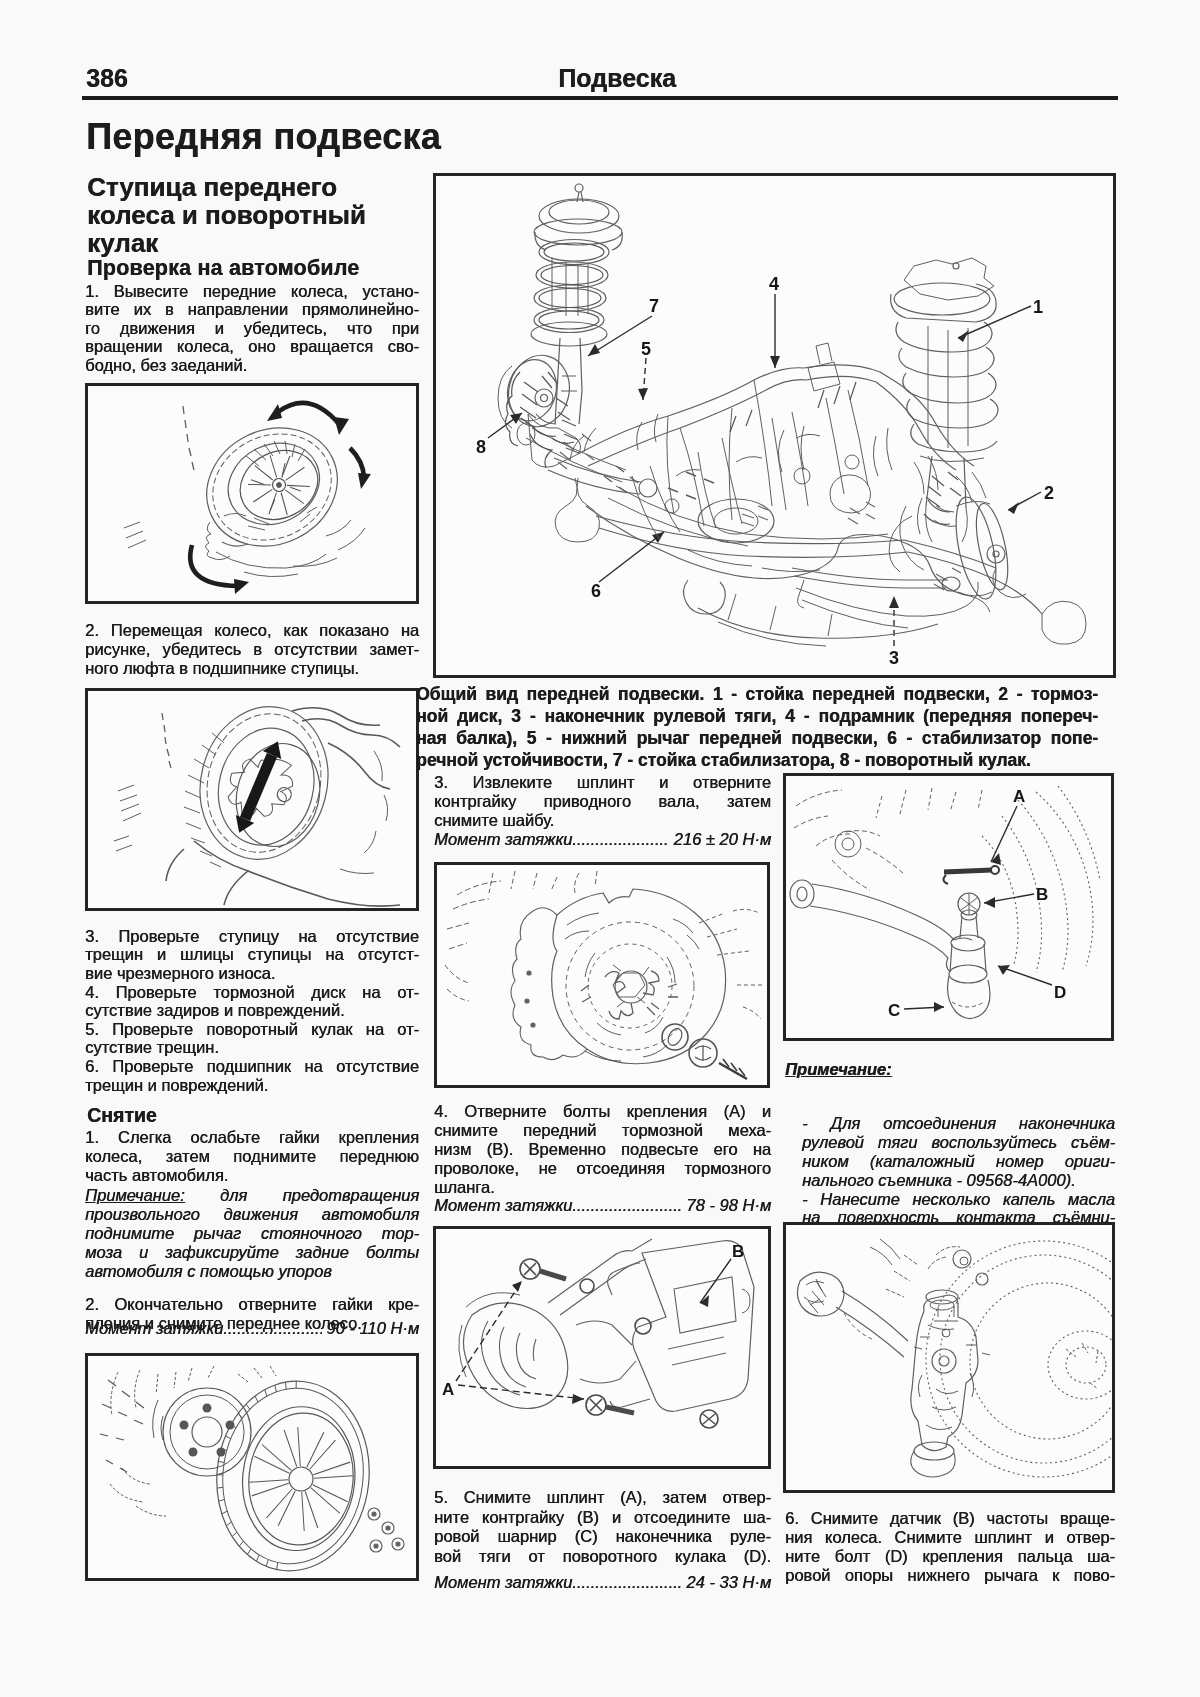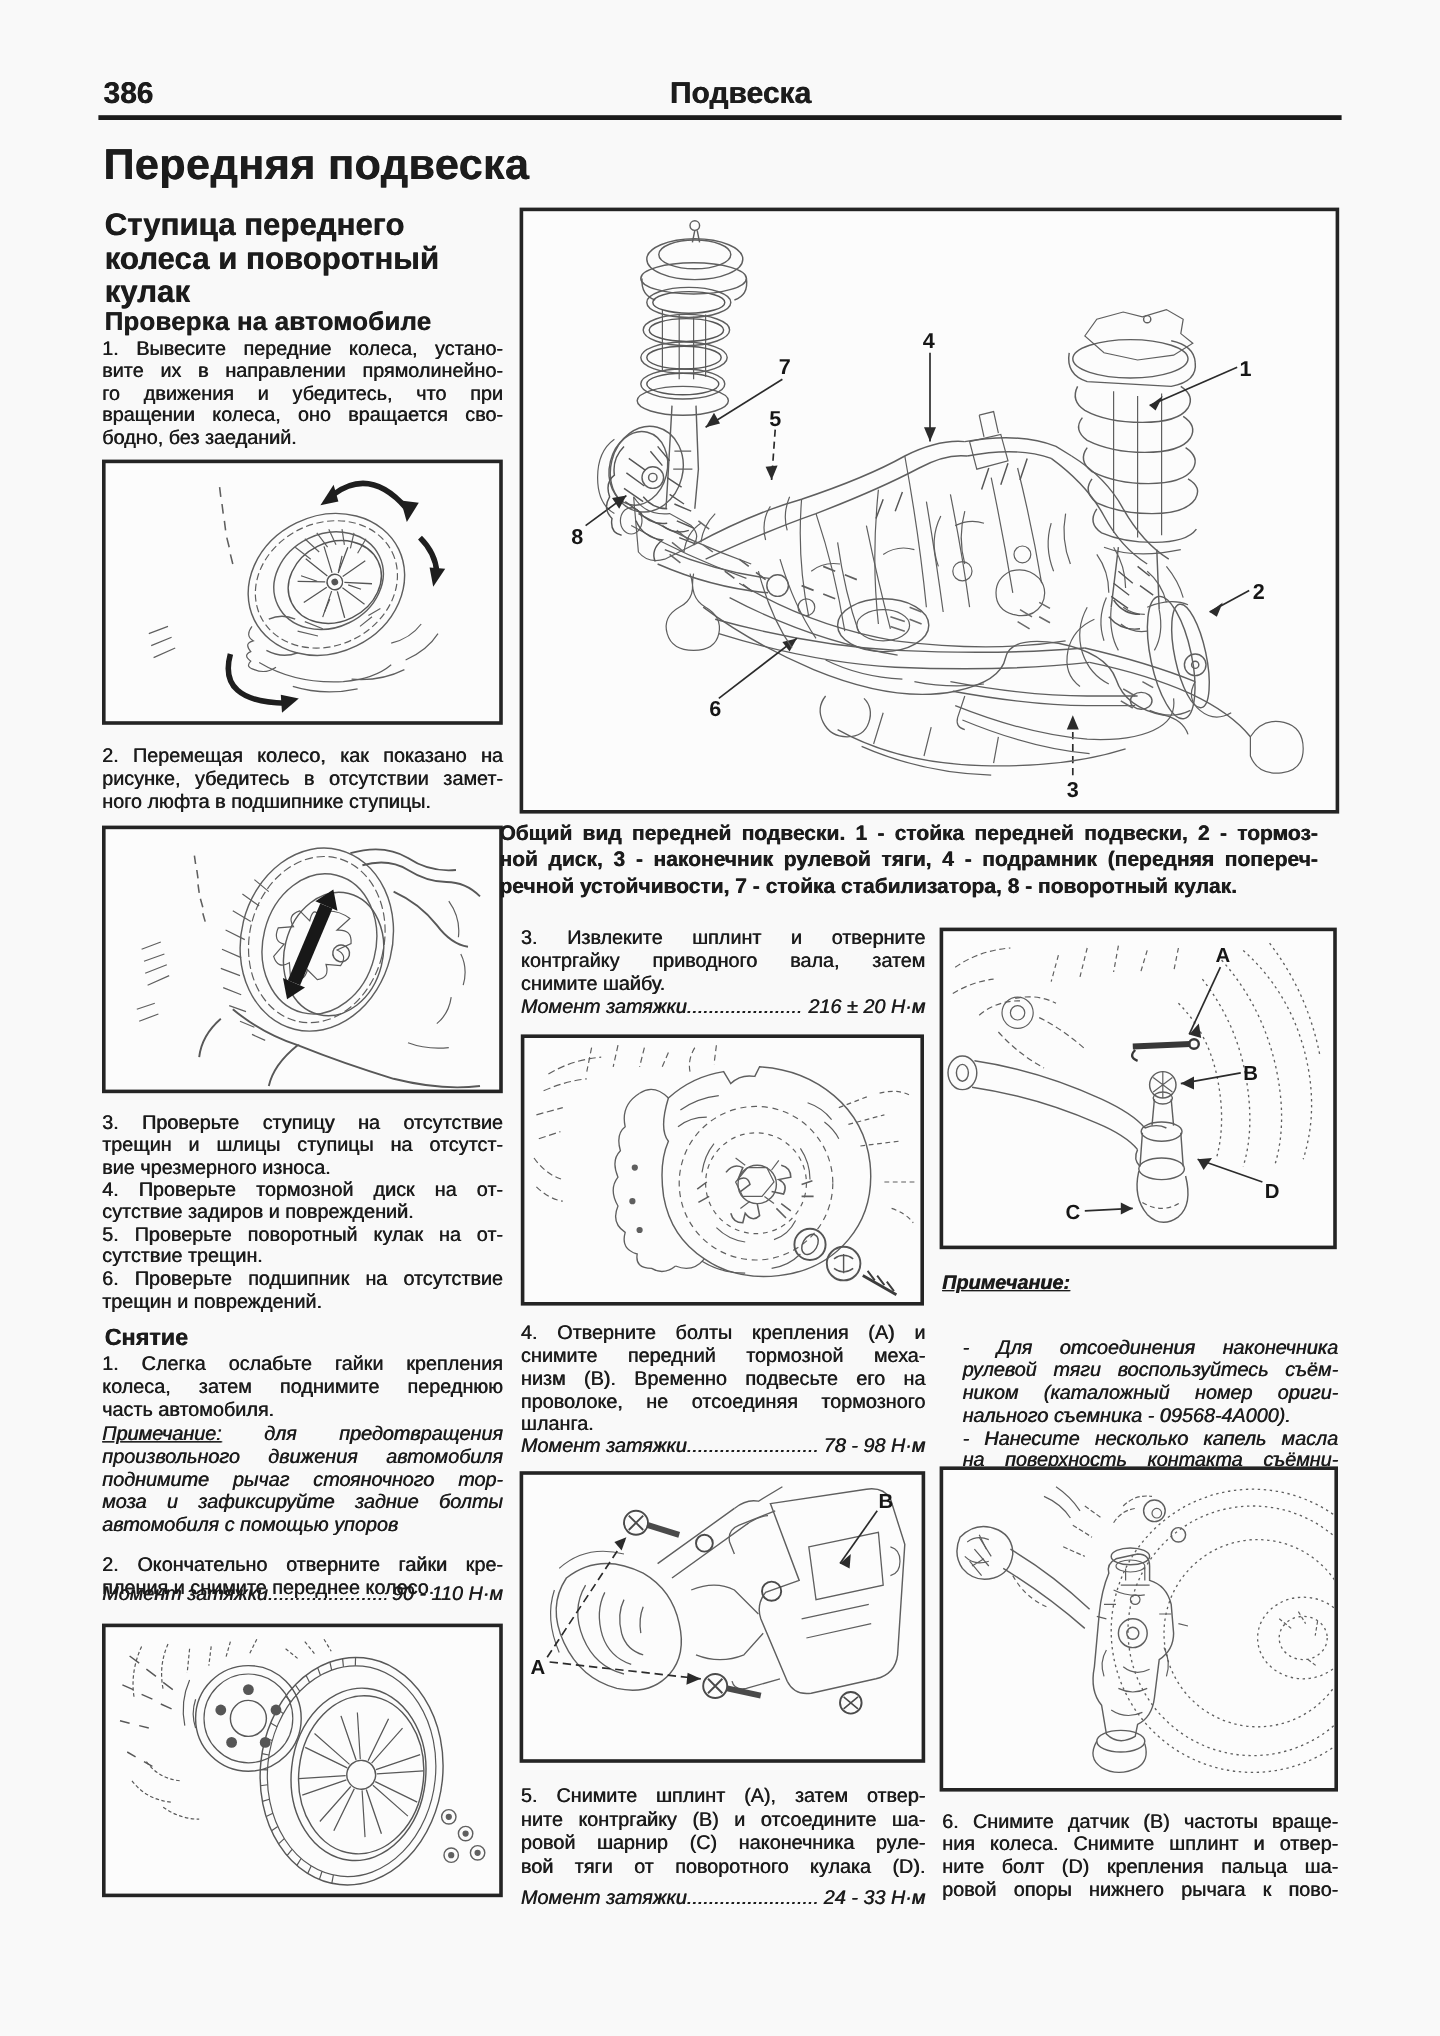"ная балка), 5 - нижний" div.fj { html: none -> <div>ная балка), 5 - нижний рычаг передней подвески, 6 - стабилизатор попе-</div> }
